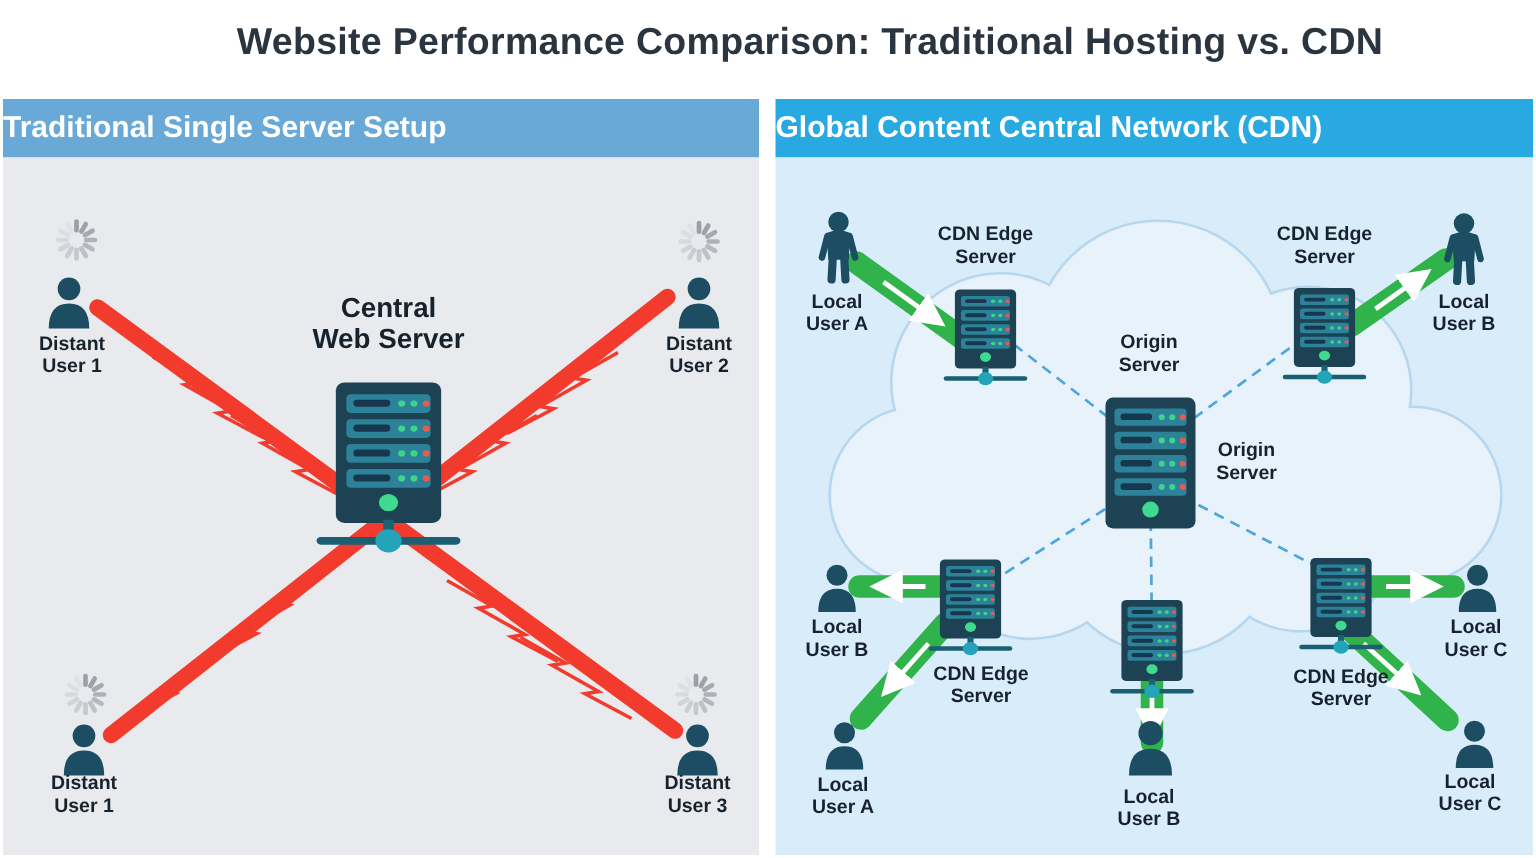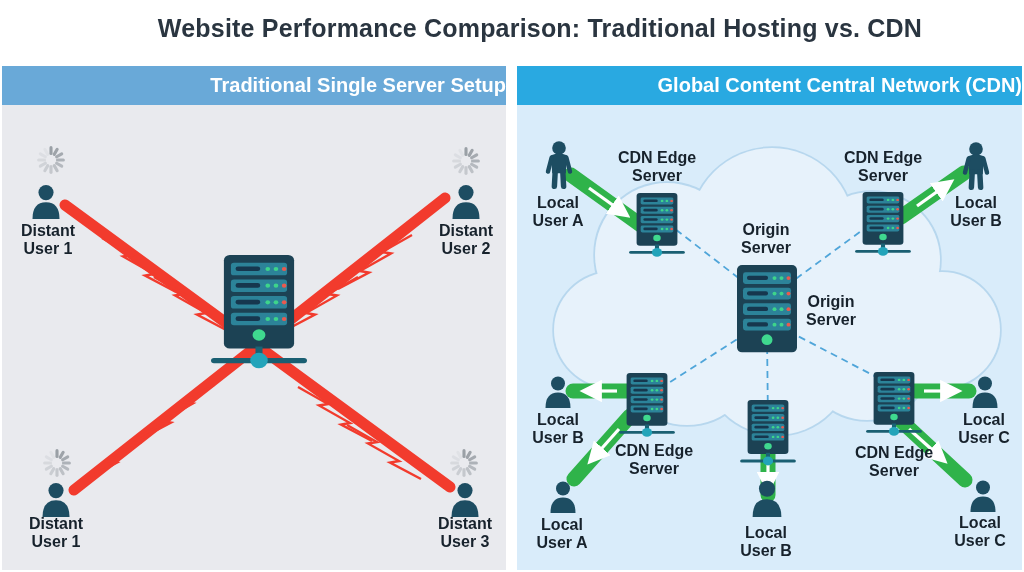"Traditional Single Server Setup" .panel-header { text-align: right -> left }
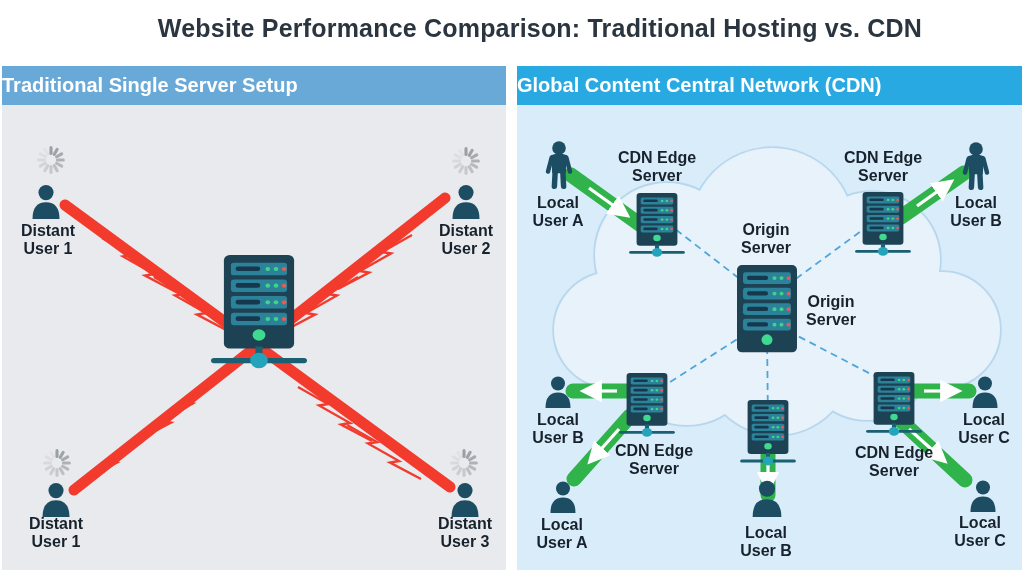"CDN Edge" .lbl { font-size: 16px -> 13px }
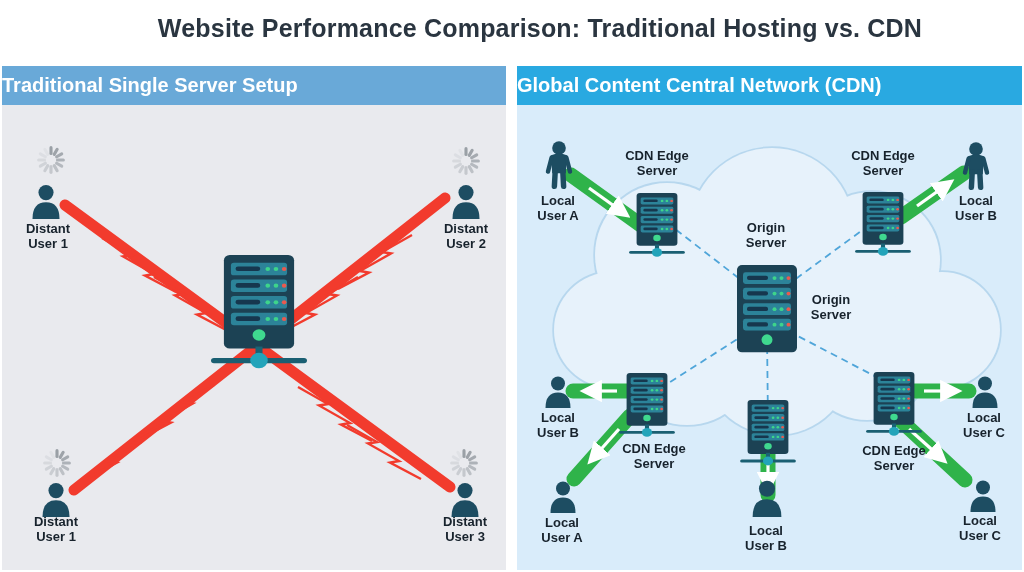"Central" div.lbl { html: none -> <div>Central Web Server</div> }
